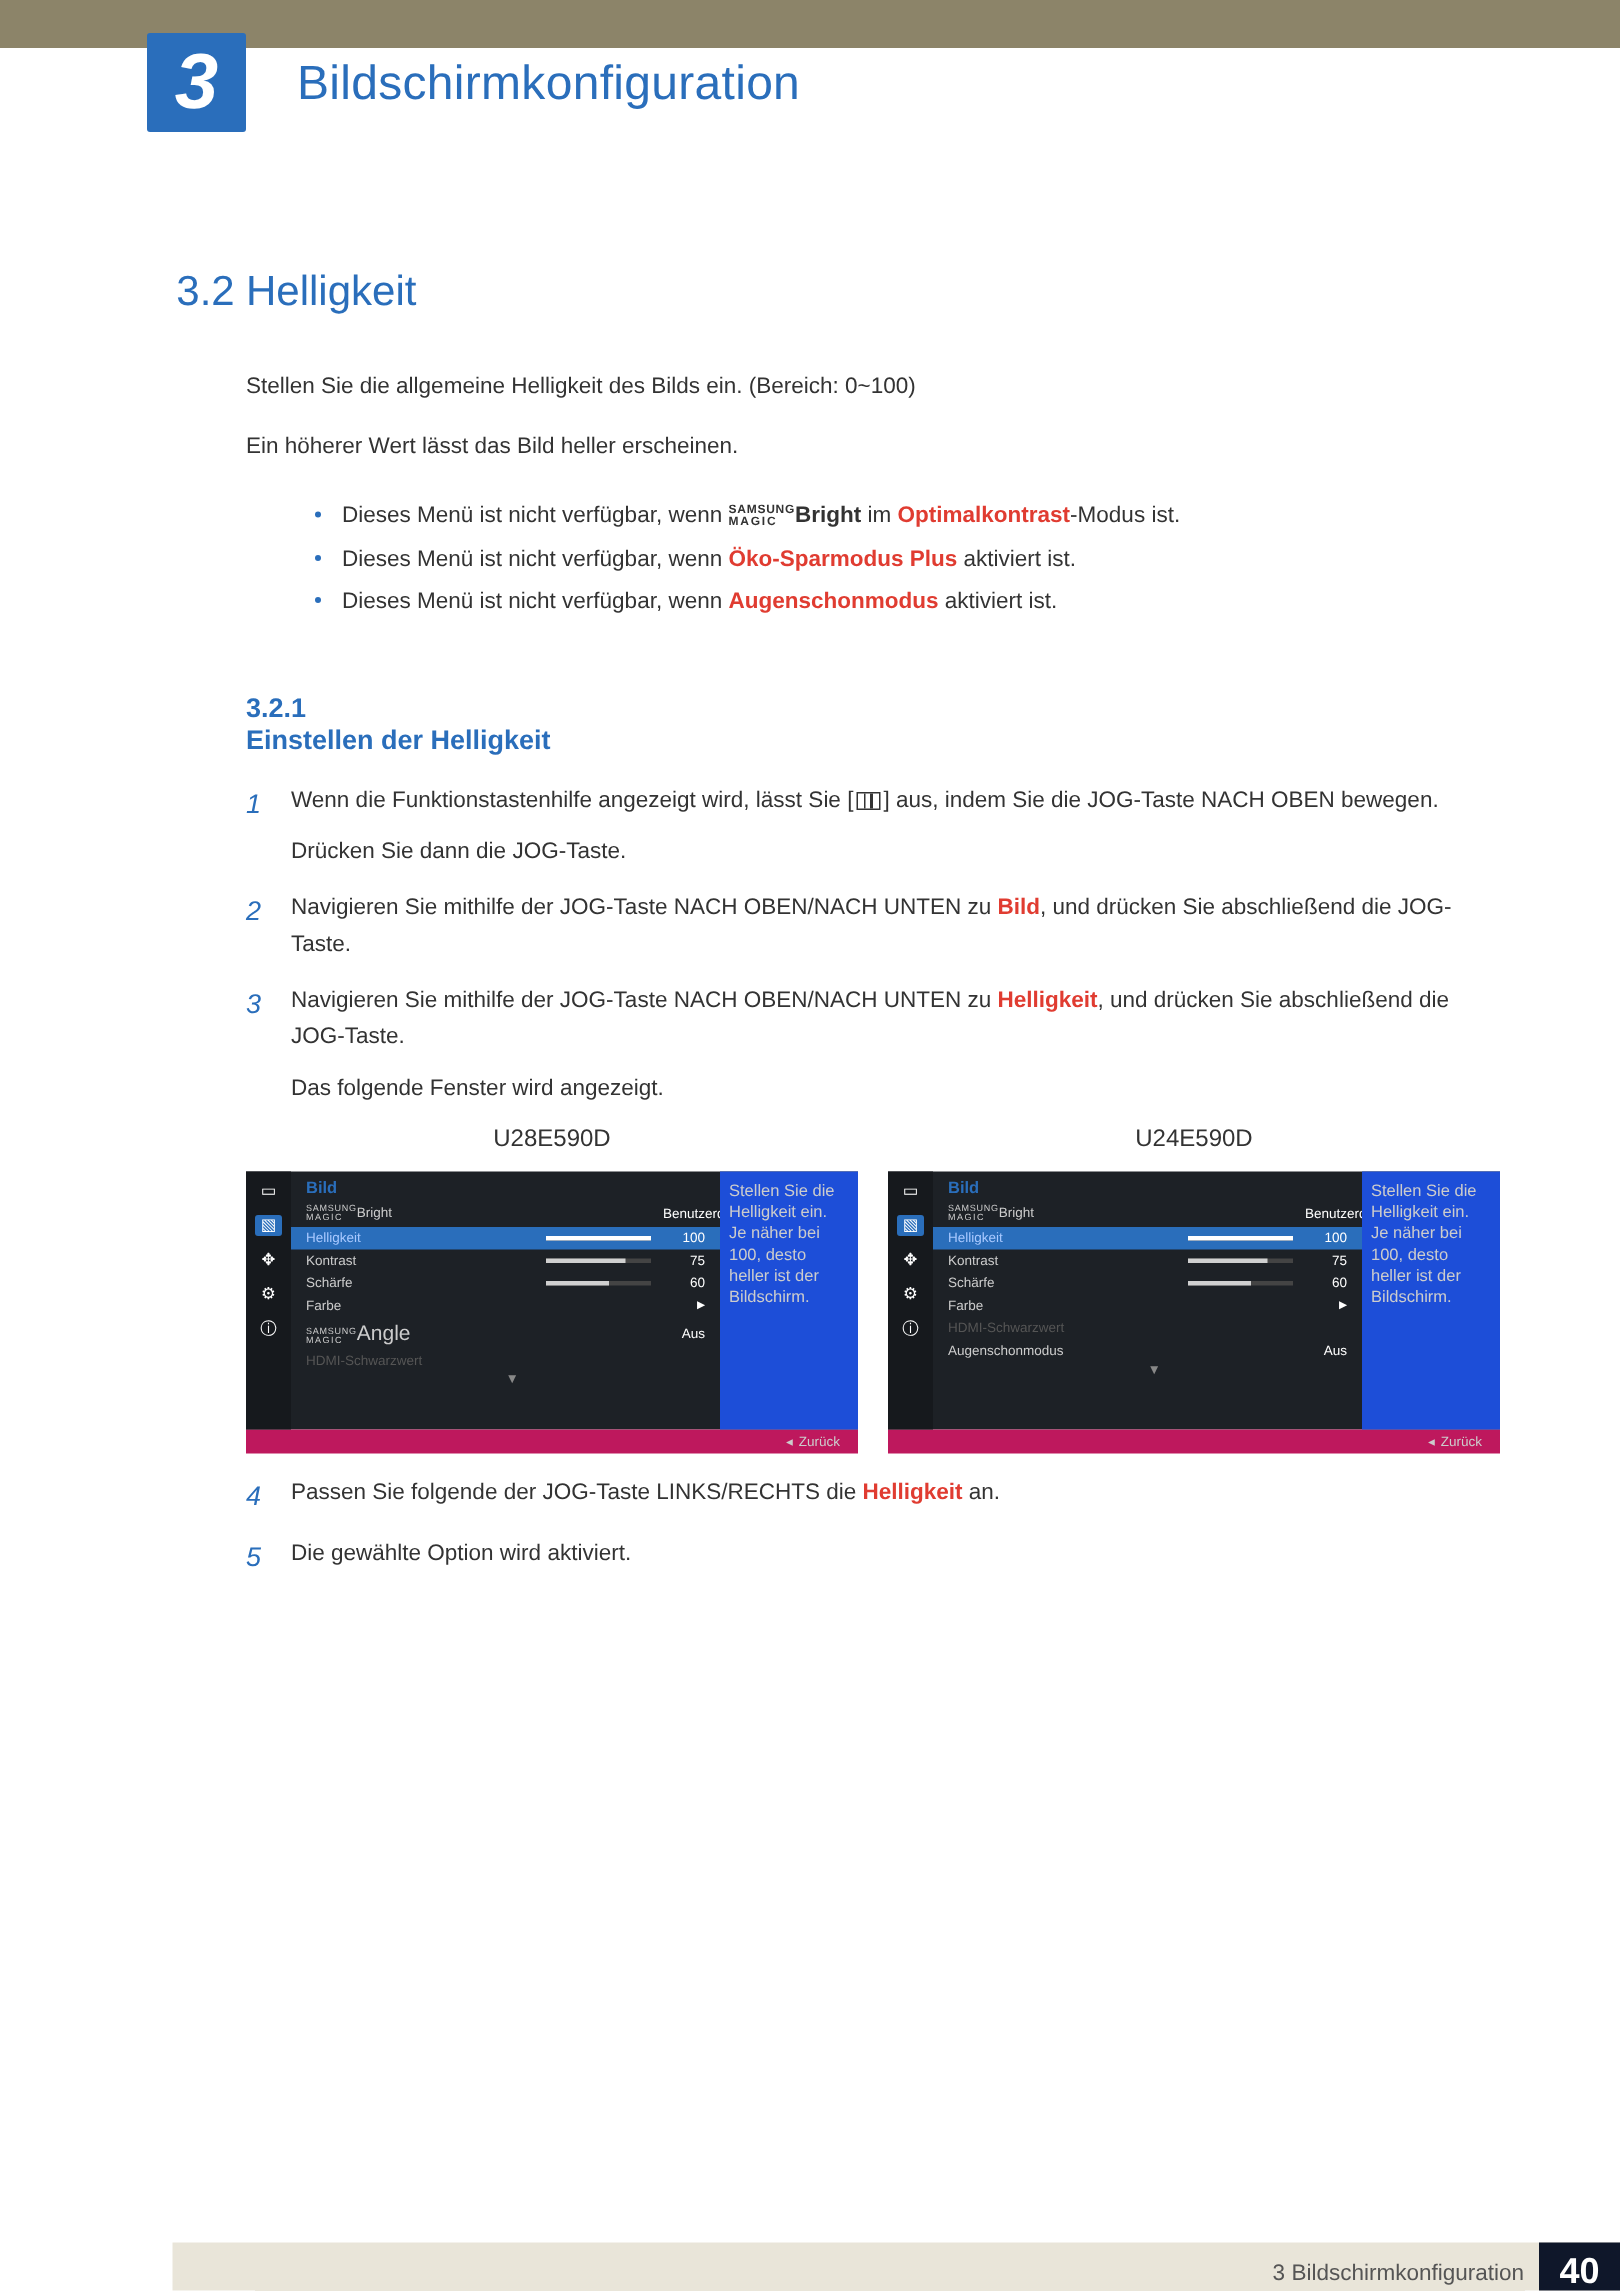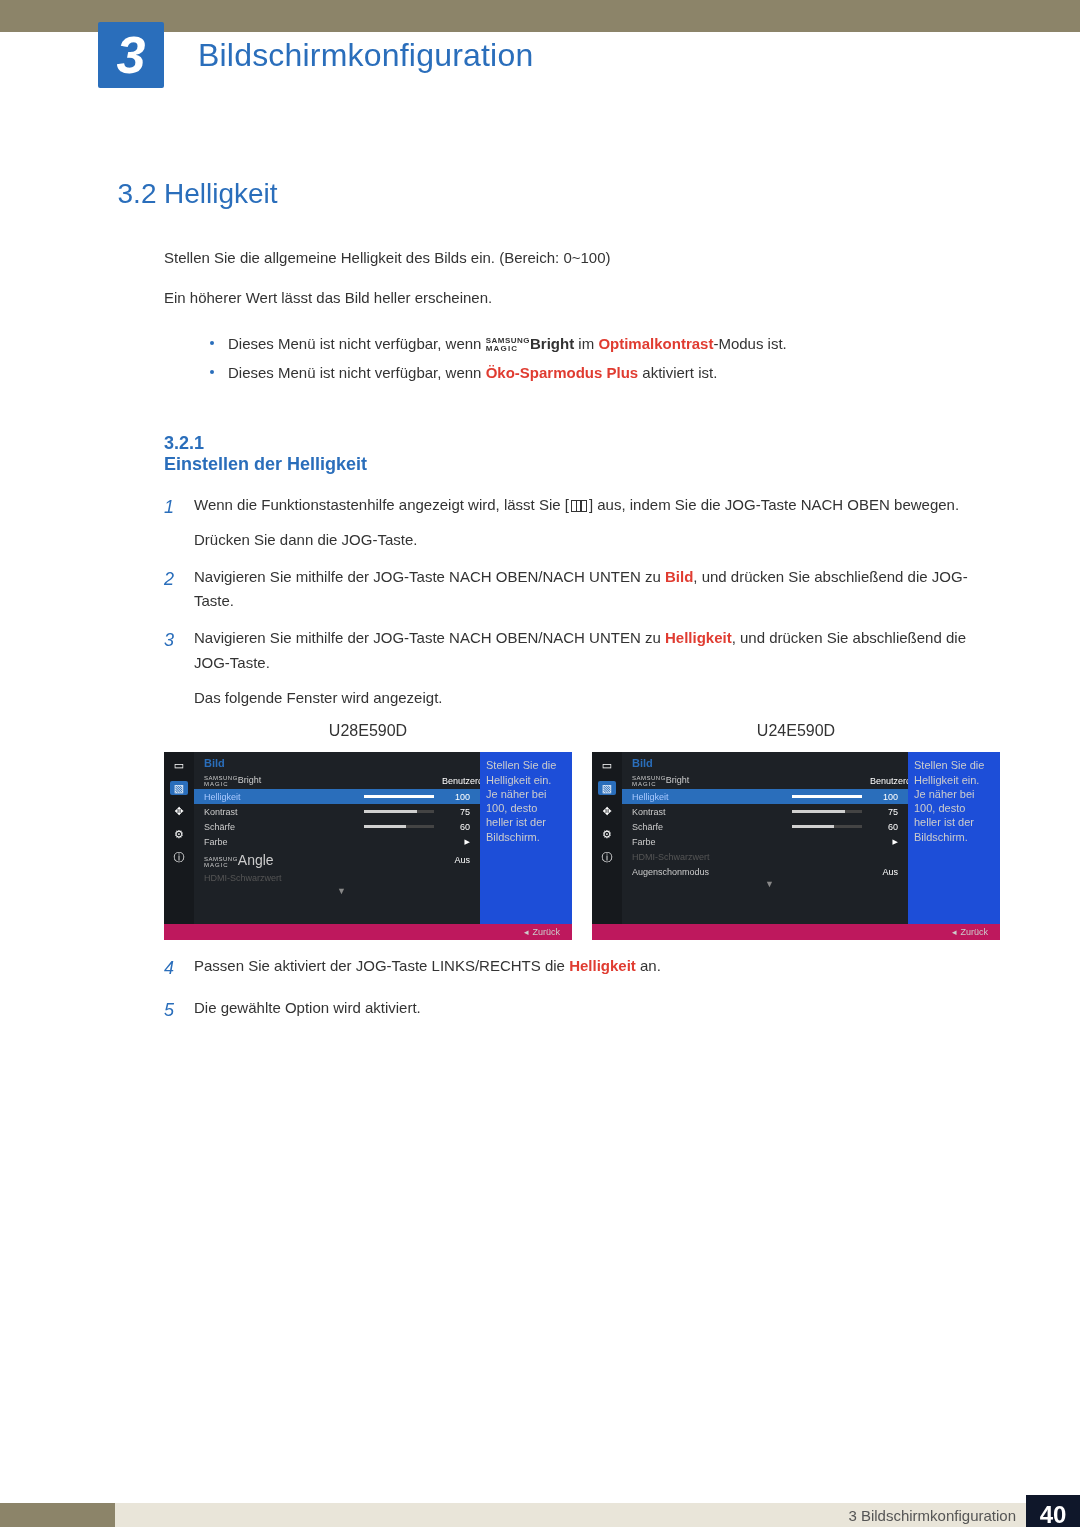"Dieses Menü ist nicht verfügbar, wenn Augenschonmodus" div.note-item { html: none -> <div> <div></div> <div> <span>Dieses Menü ist nicht verfügbar, wenn </span><span>Augenschonmodus</span><span> aktiviert ist.</span> </div> </div> }
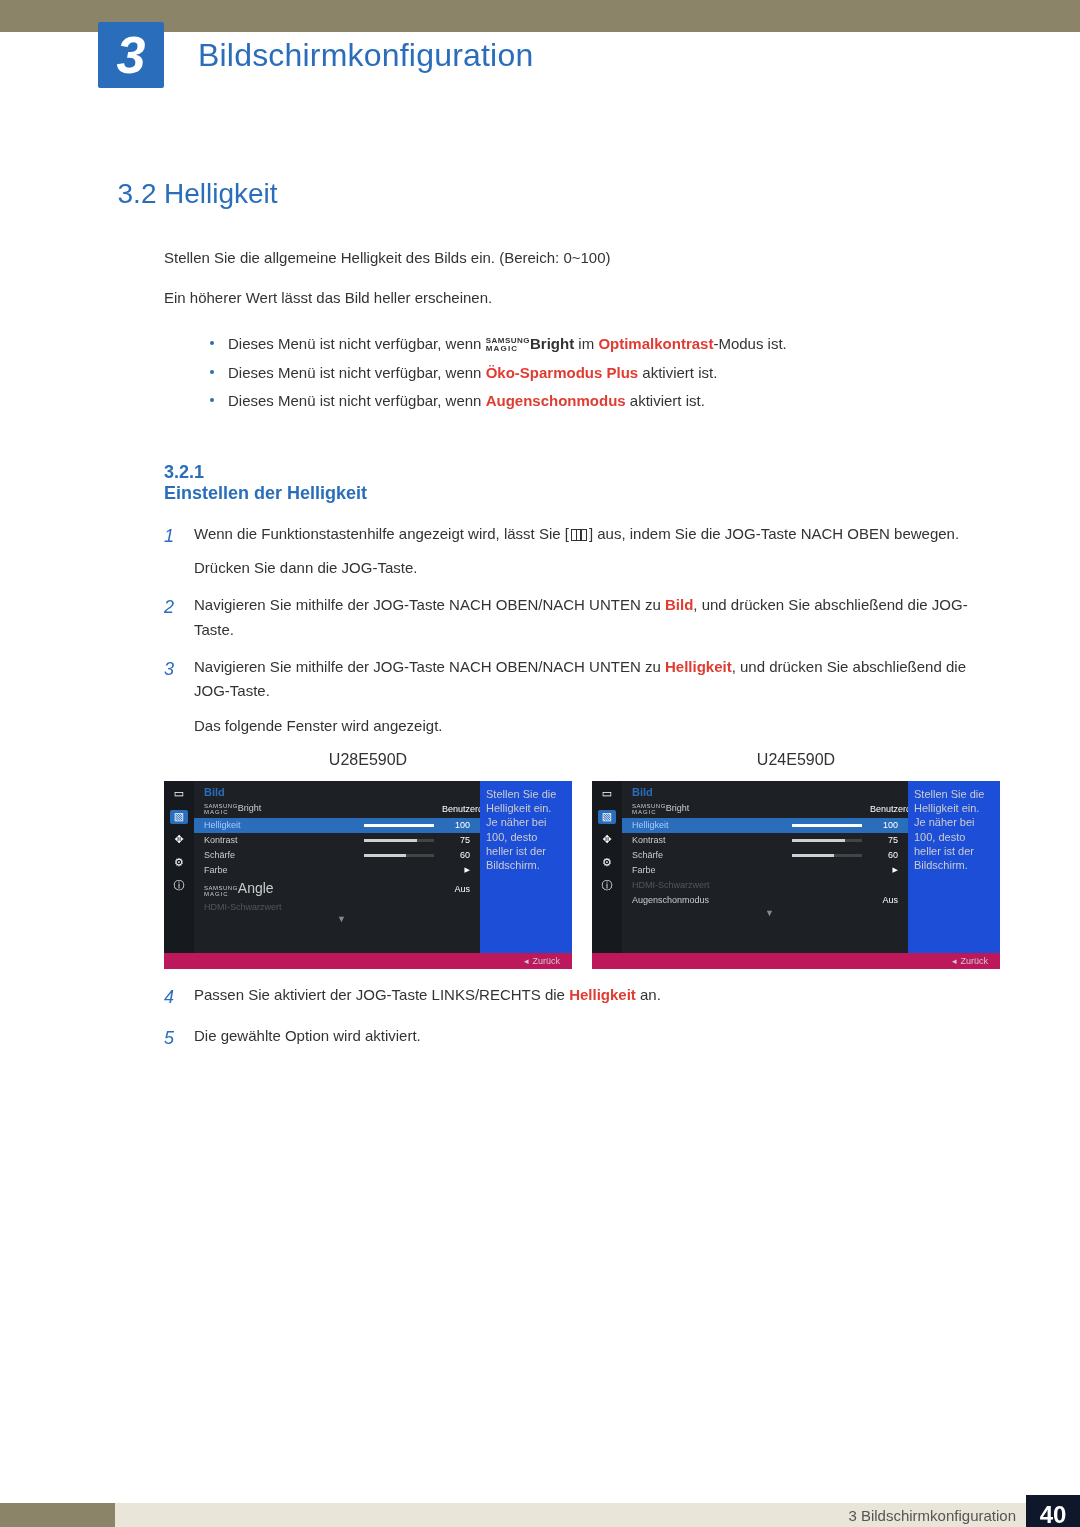"Passen Sie aktiviert der JOG-Taste" span { text: aktiviert -> folgende }
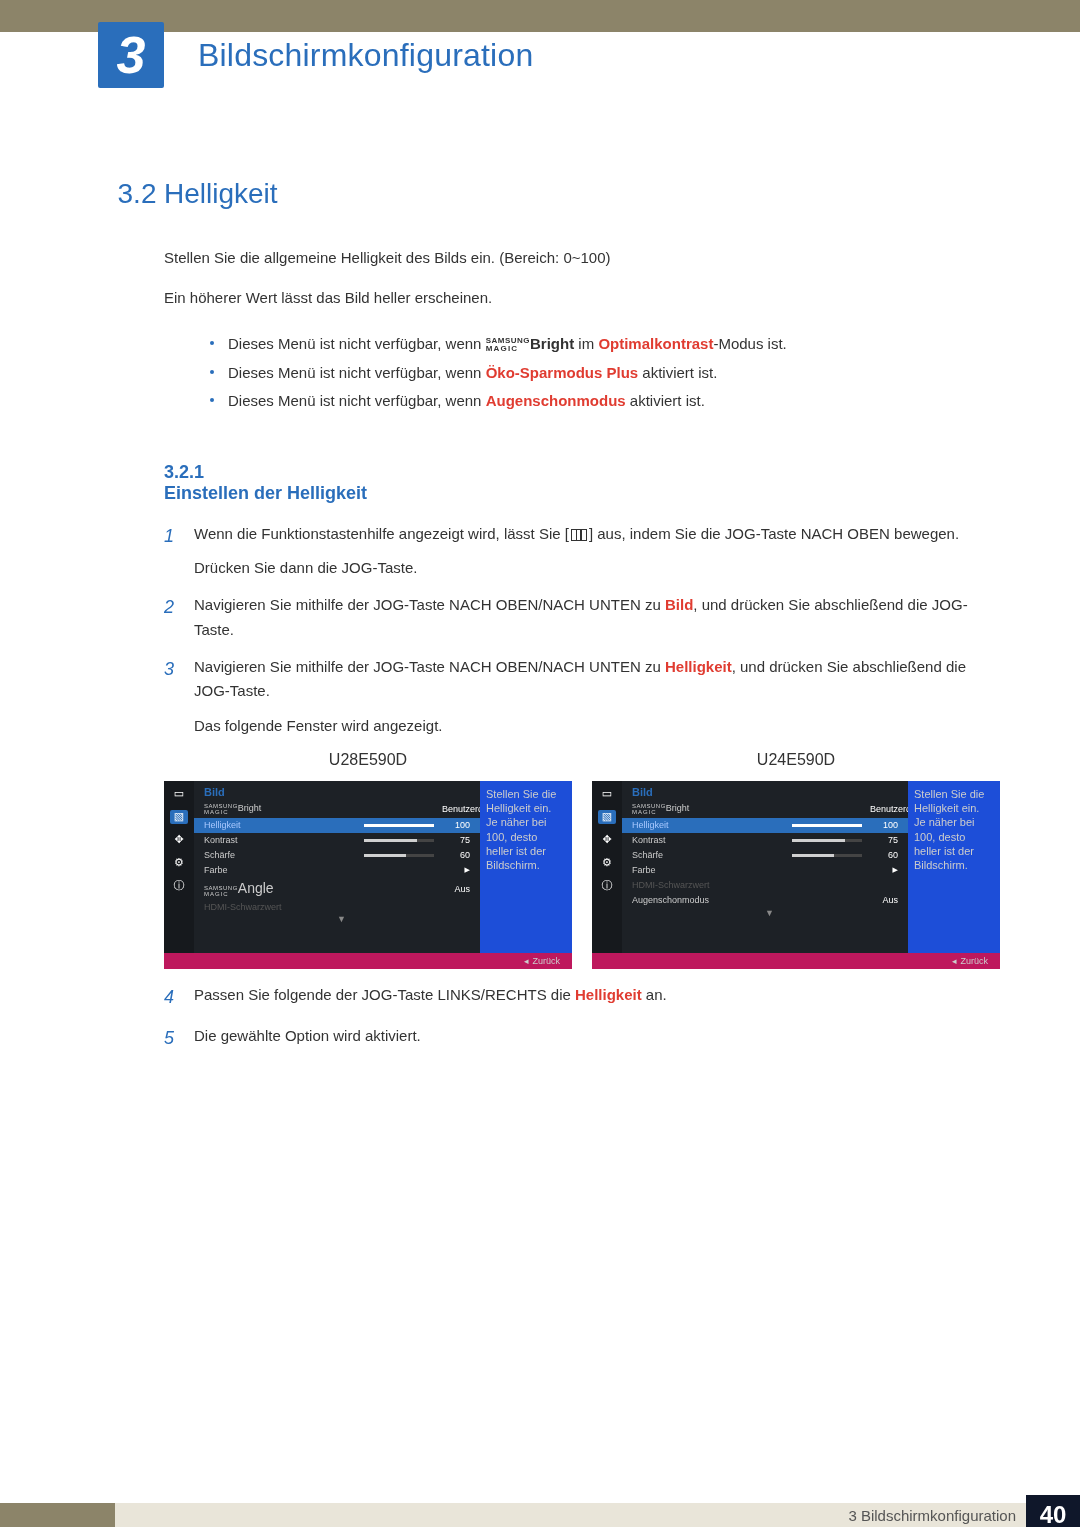"3 Bildschirmkonfiguration" .footer { align-items: none -> center }
